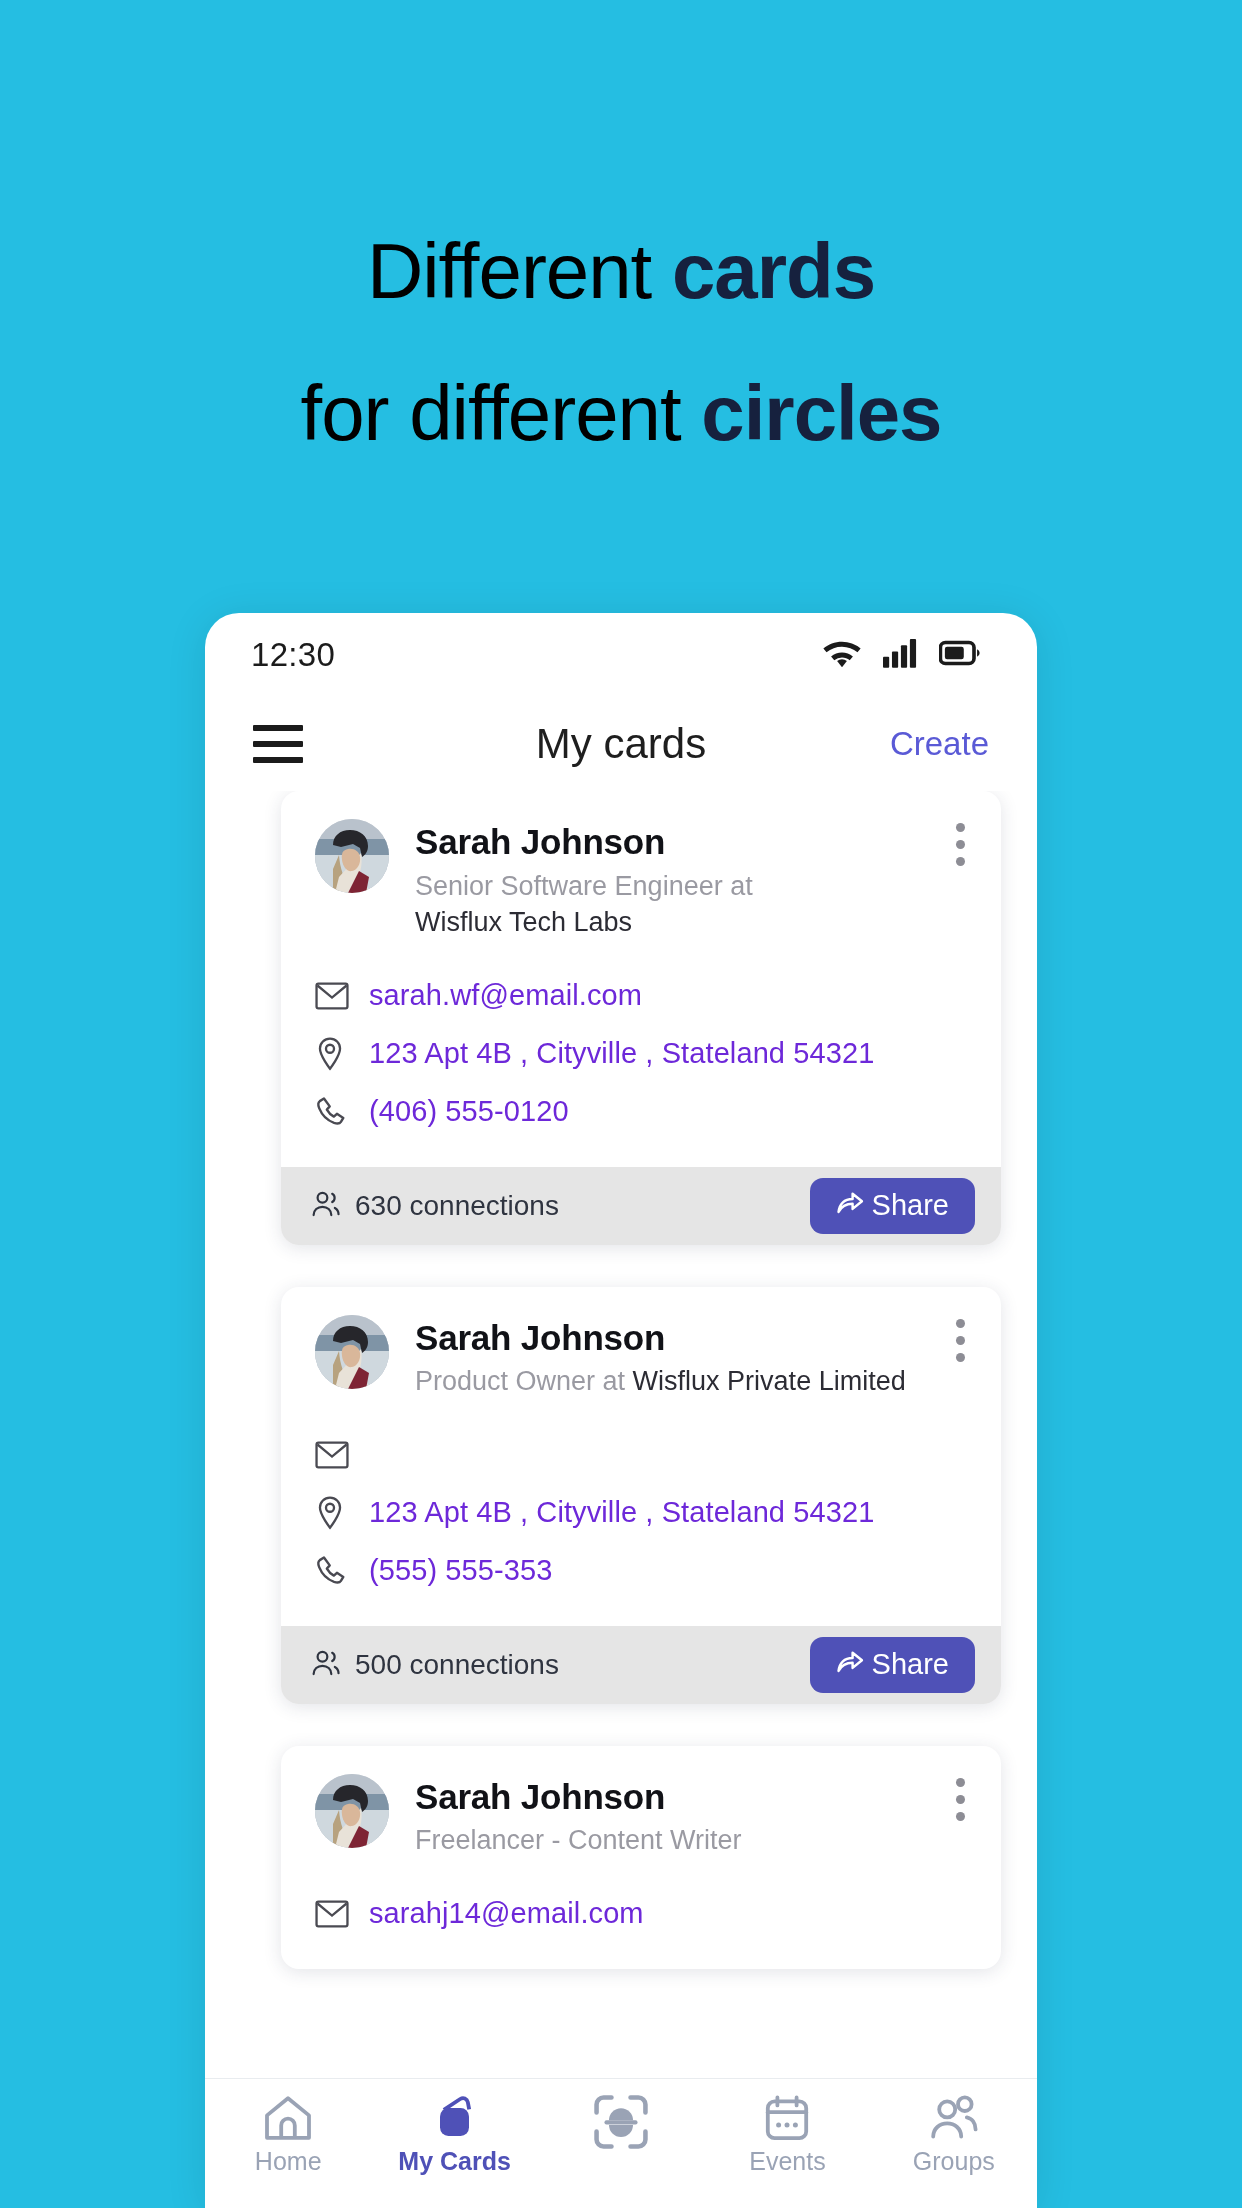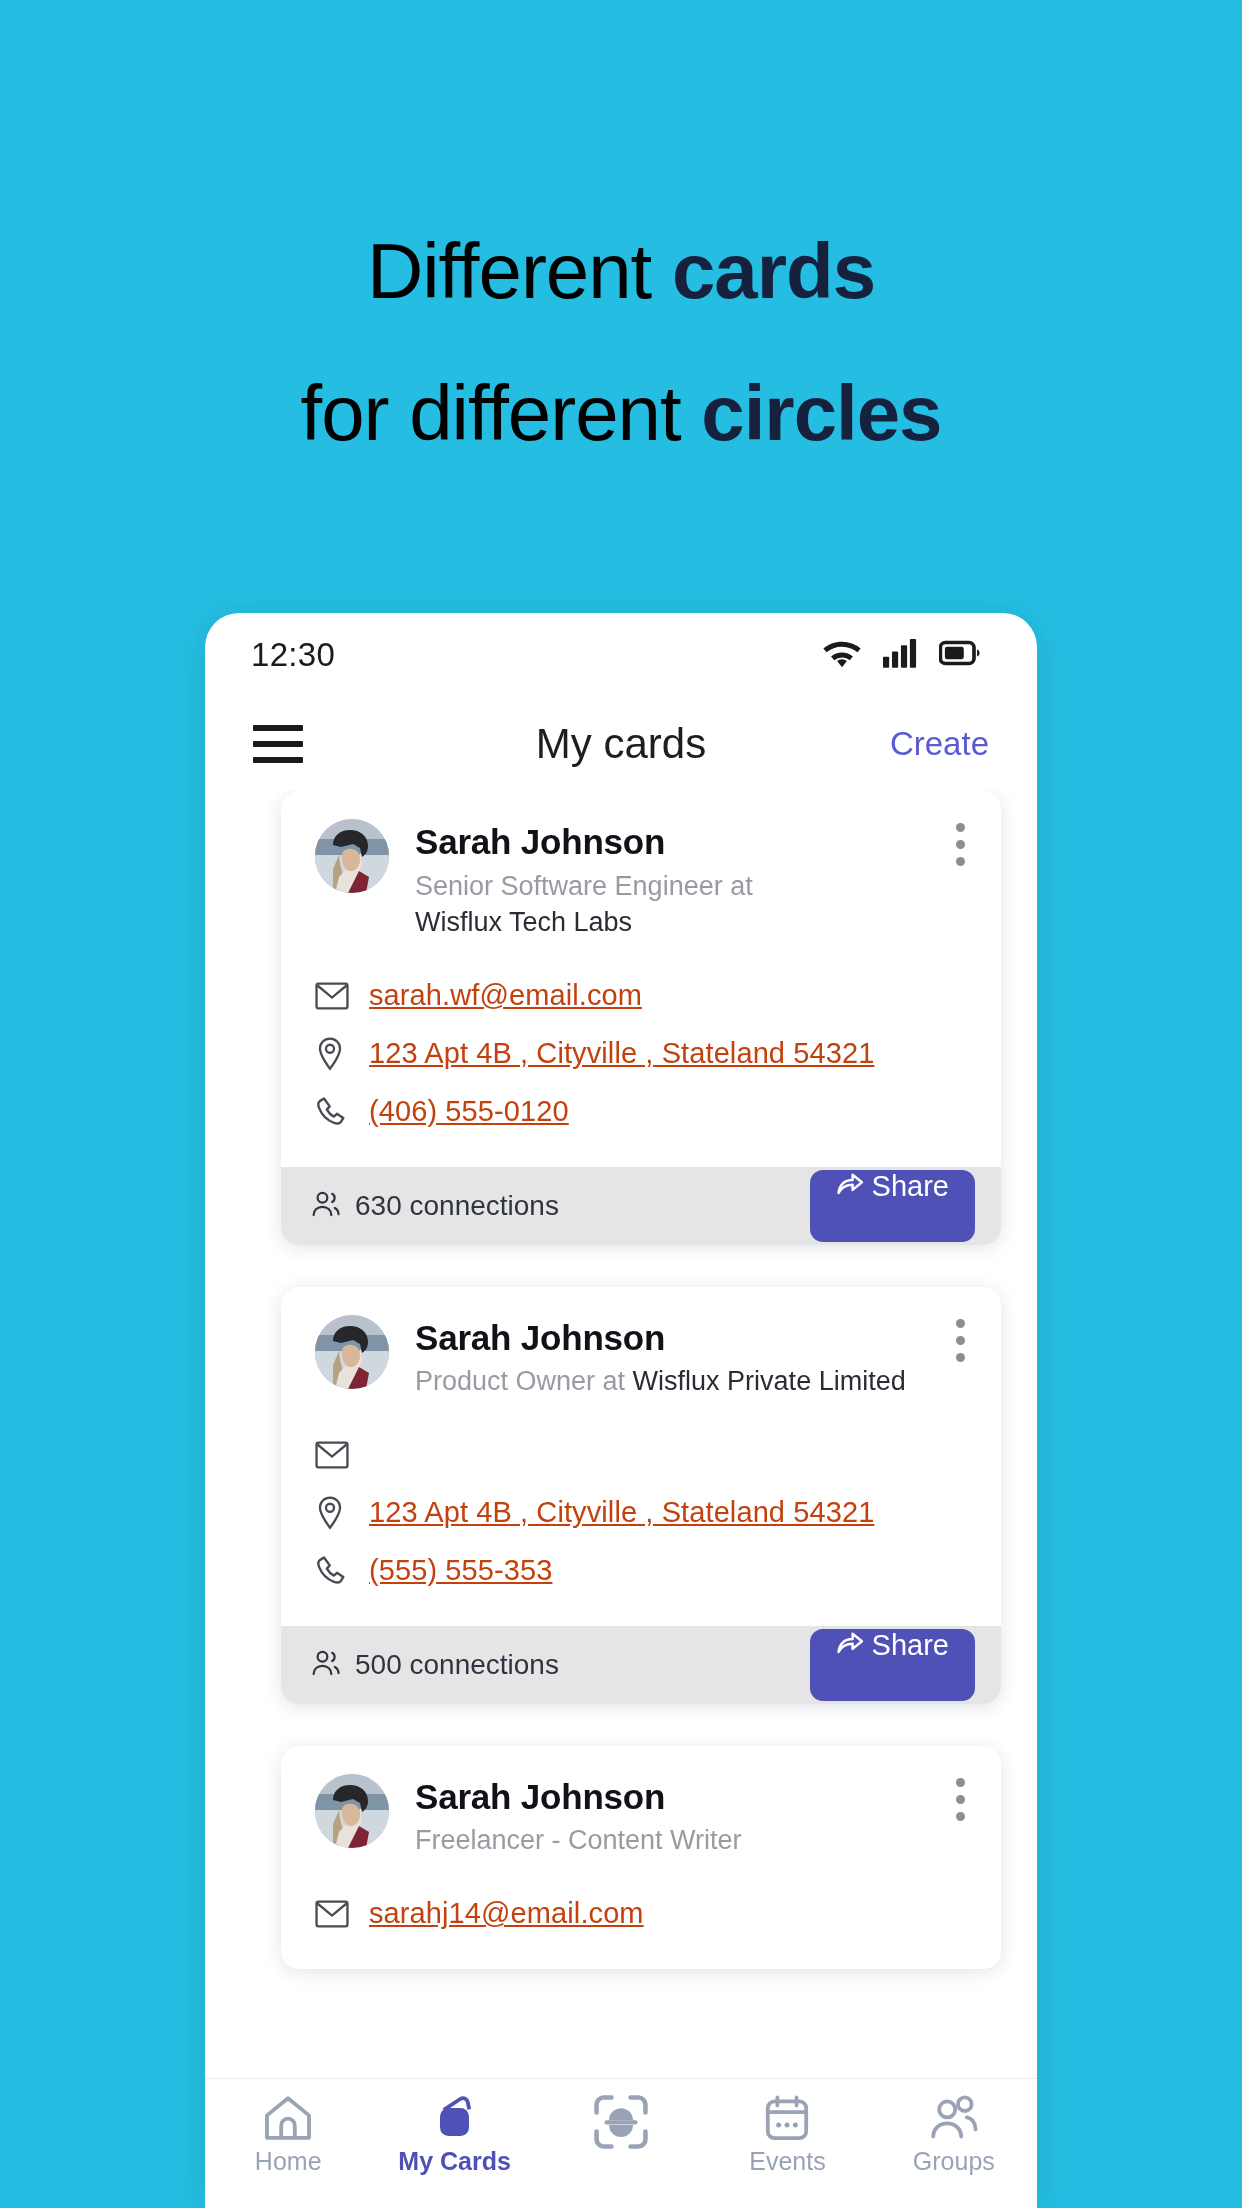"sarah.wf@email.com" .row .val { color: #c2410c -> #6d28d9; text-decoration: underline -> none }
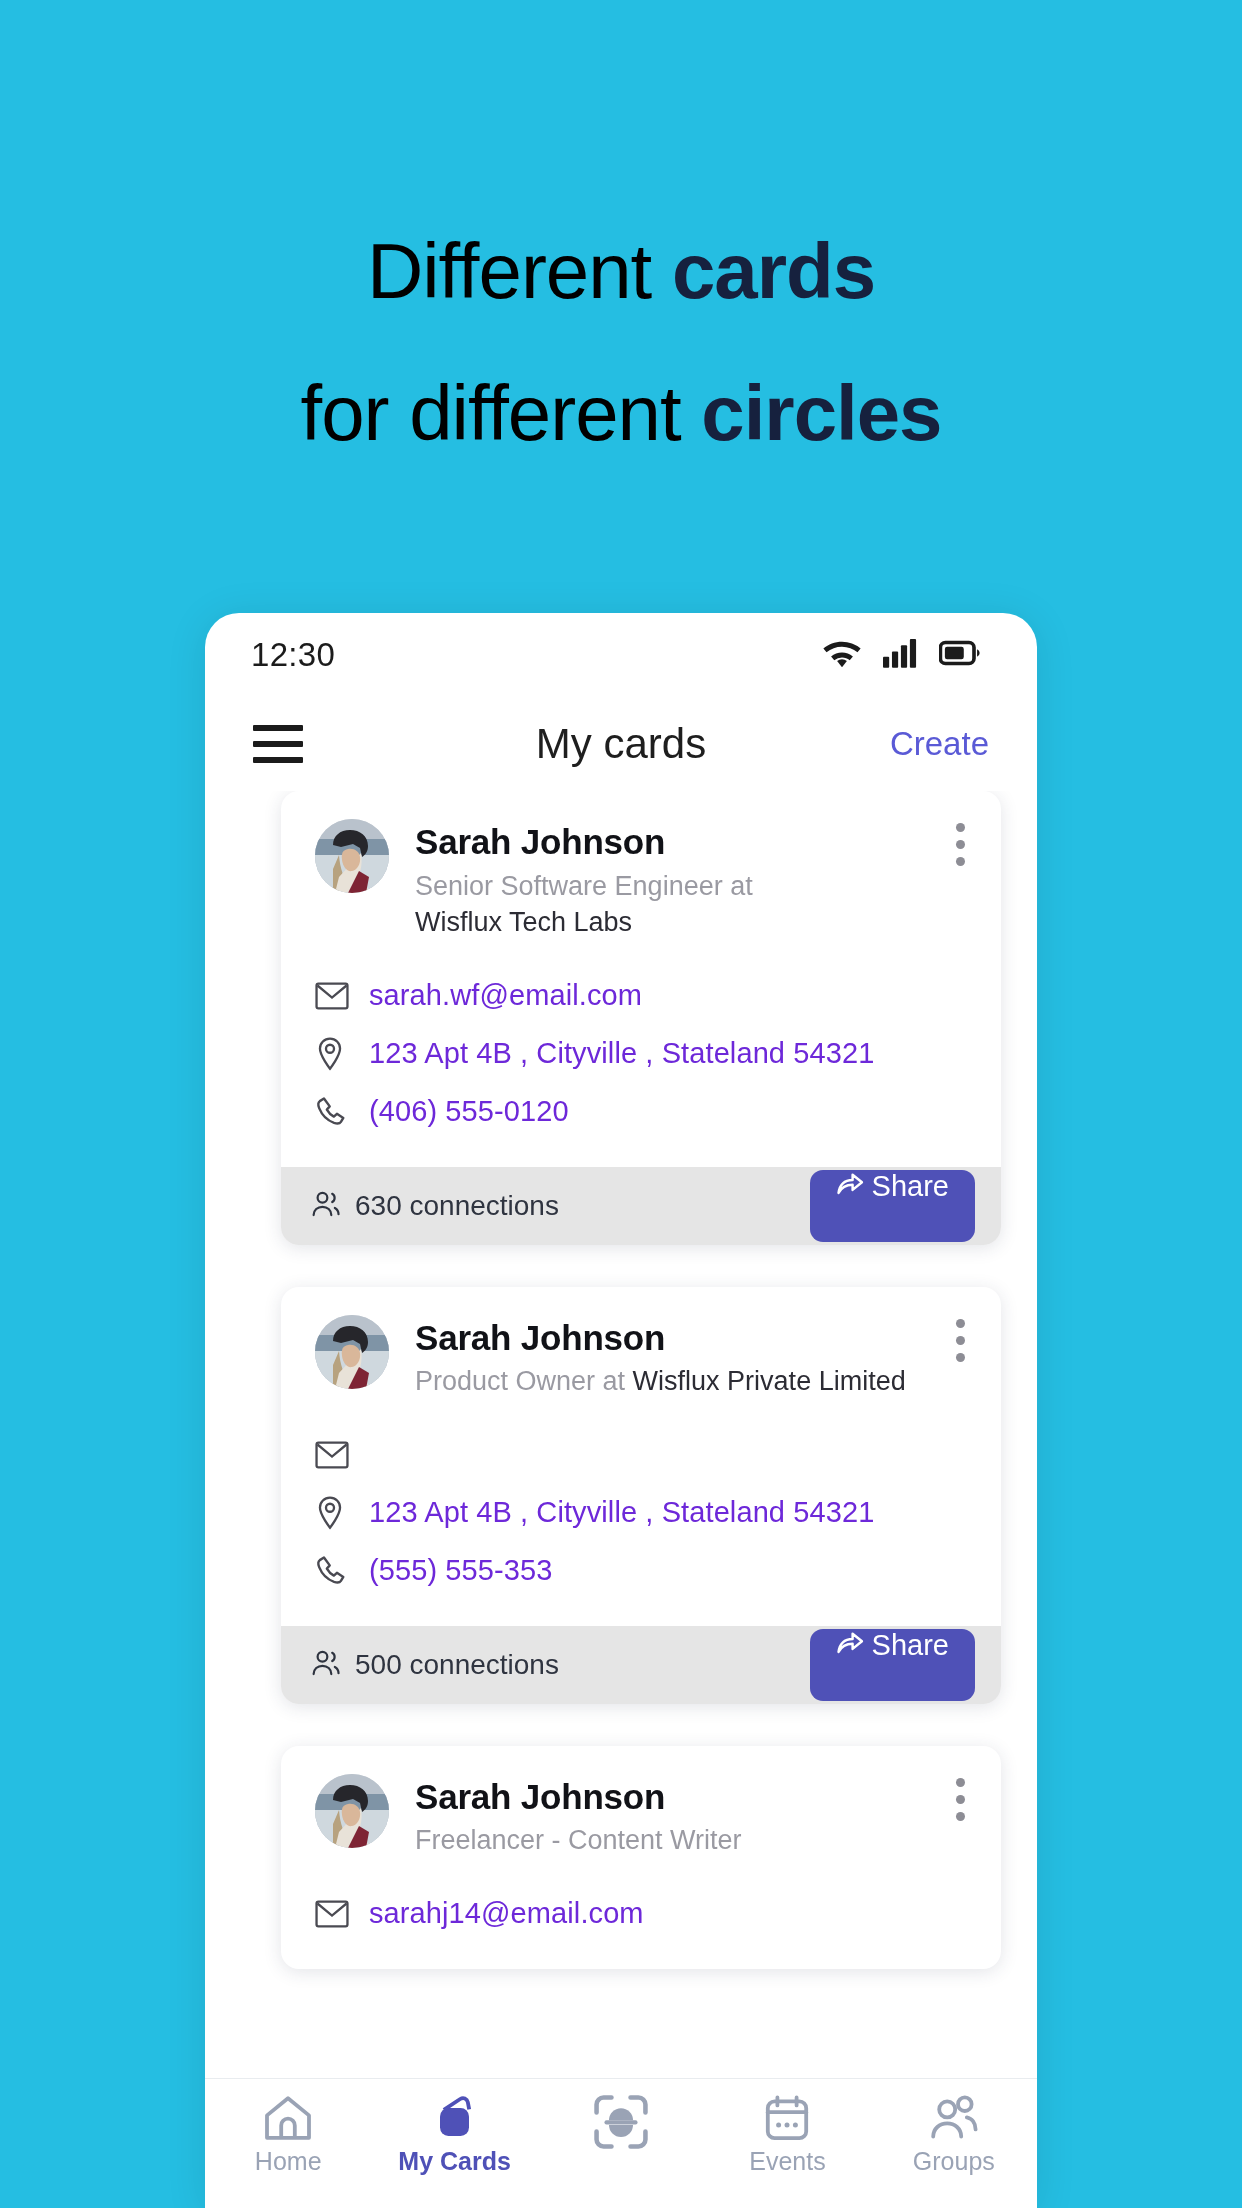"Share" .share-btn { align-items: flex-start -> center; height: 72px -> 56px }
